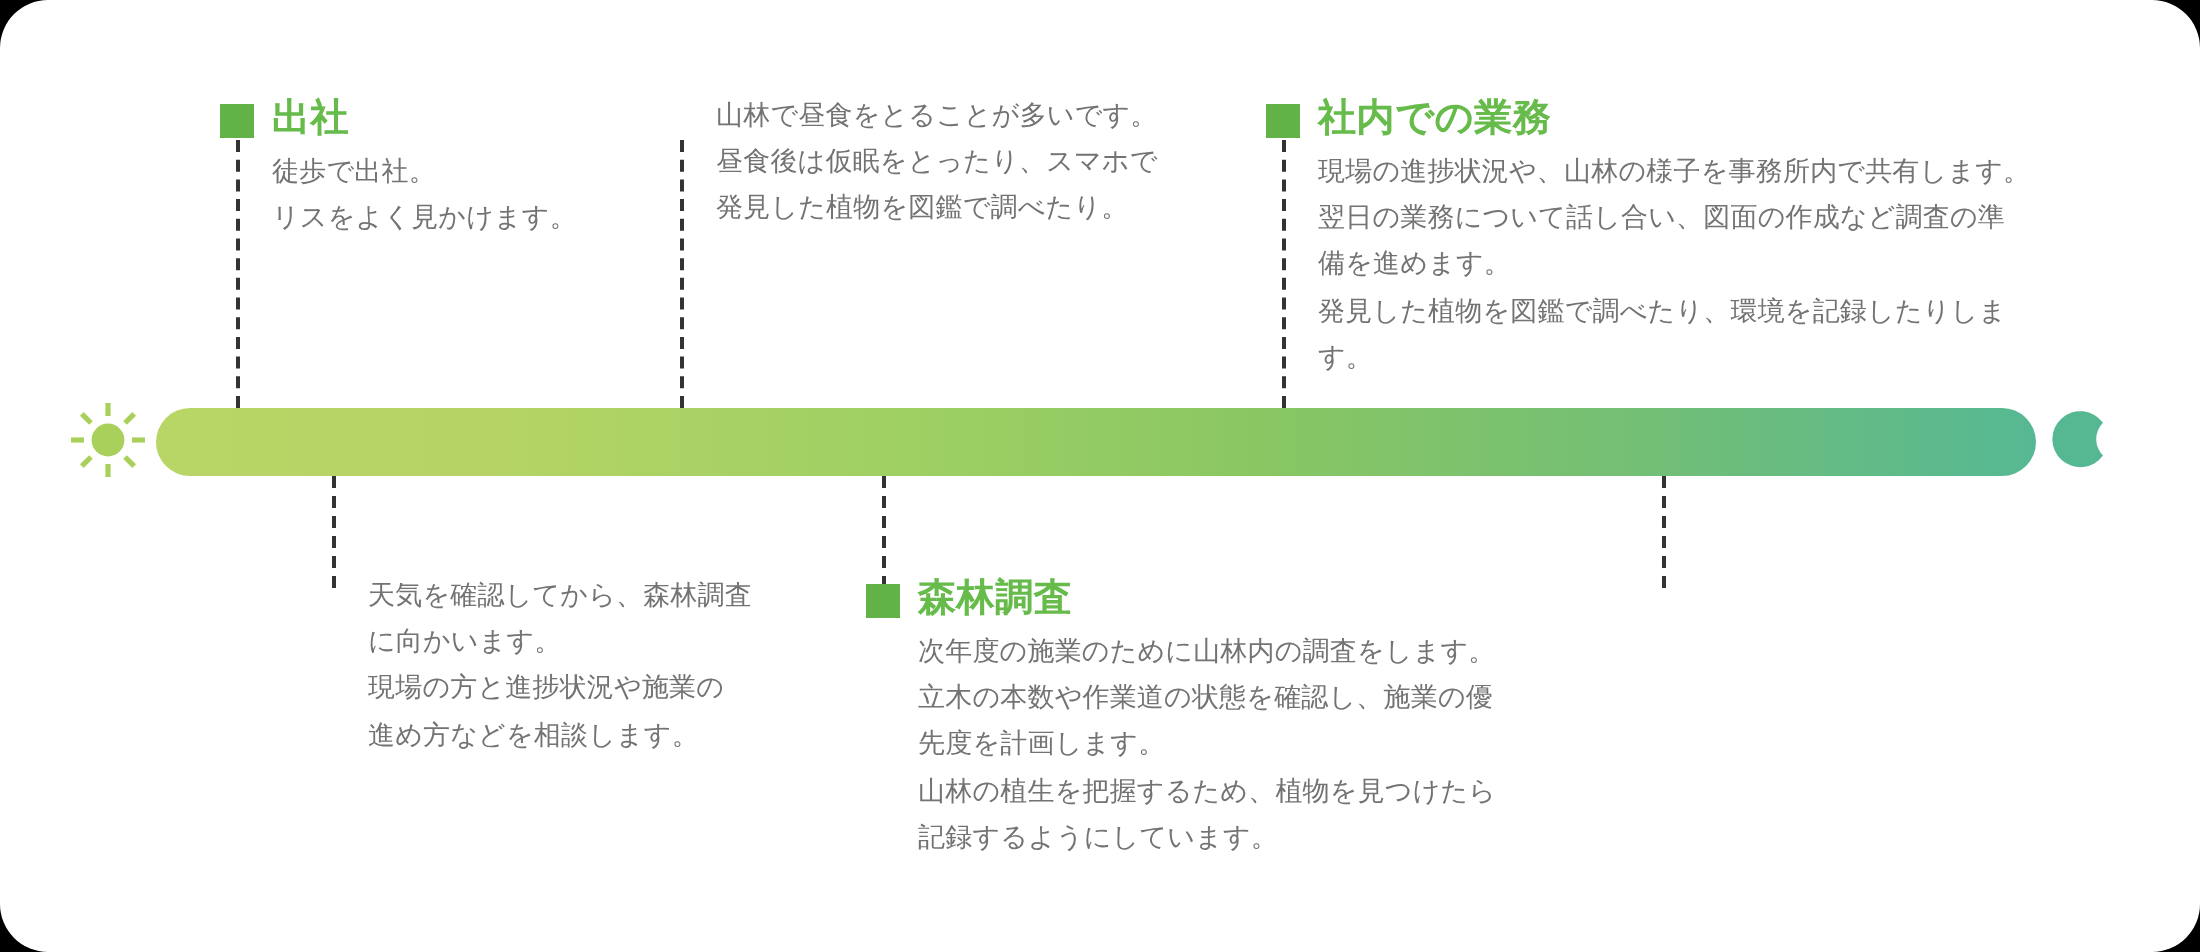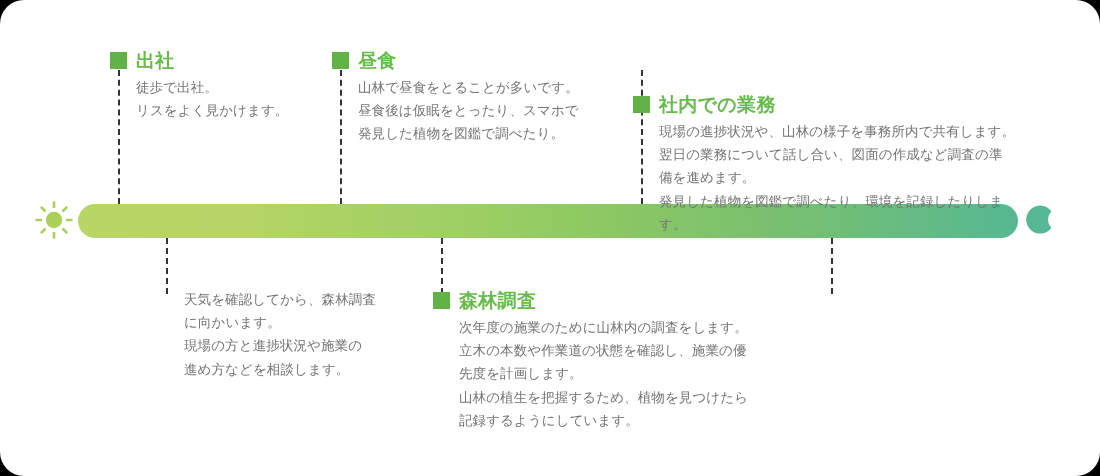"出社" .event { font-family: none -> Liberation Mono, monospace }
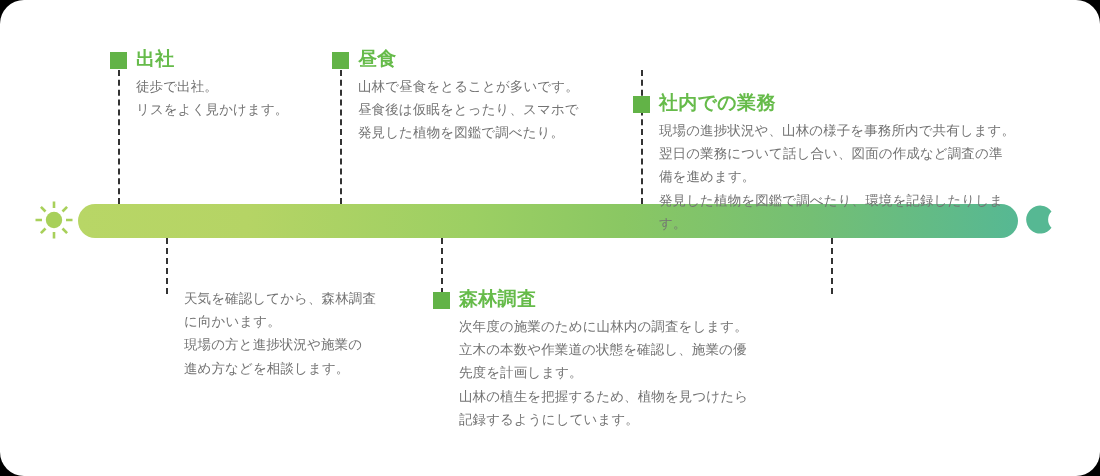"昼食" div.event-head { html: <div> <span></span> <span>昼食</span> </div> -> none }
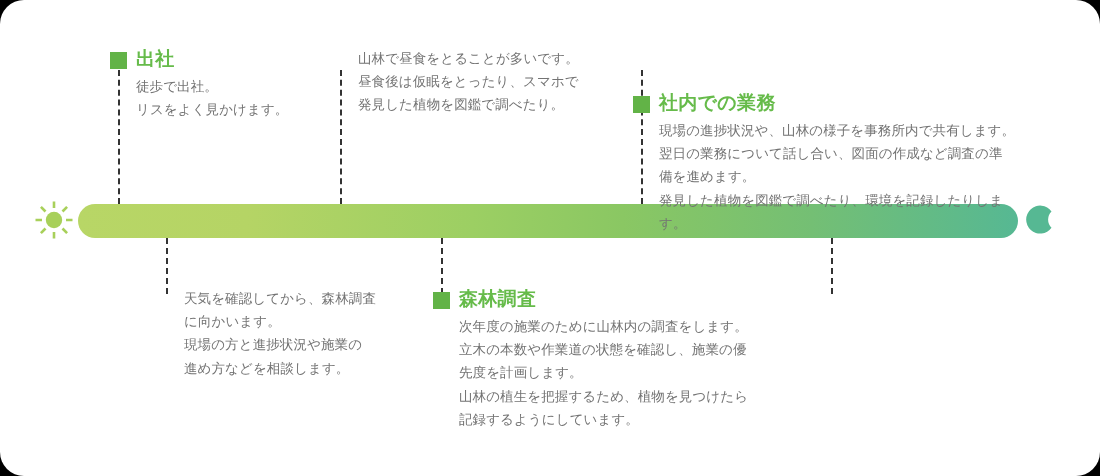"社内での業務" div.event { margin-top: 44px -> none }
